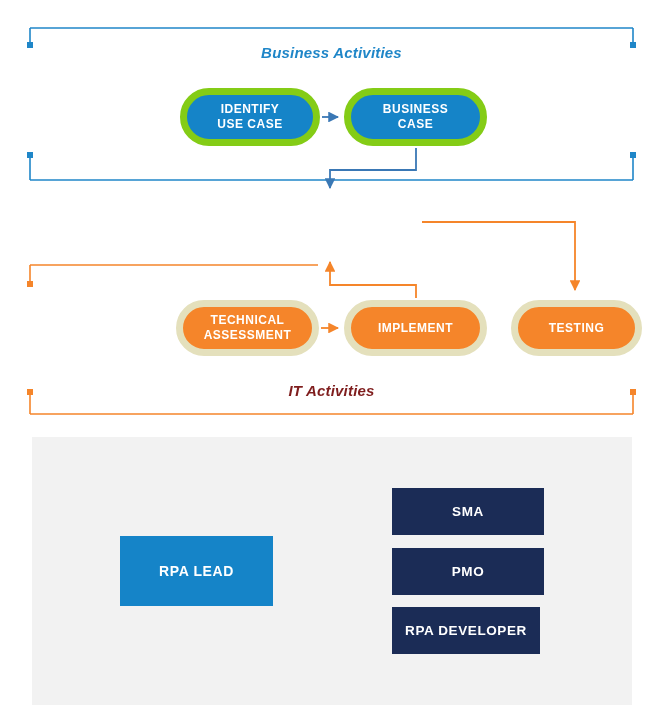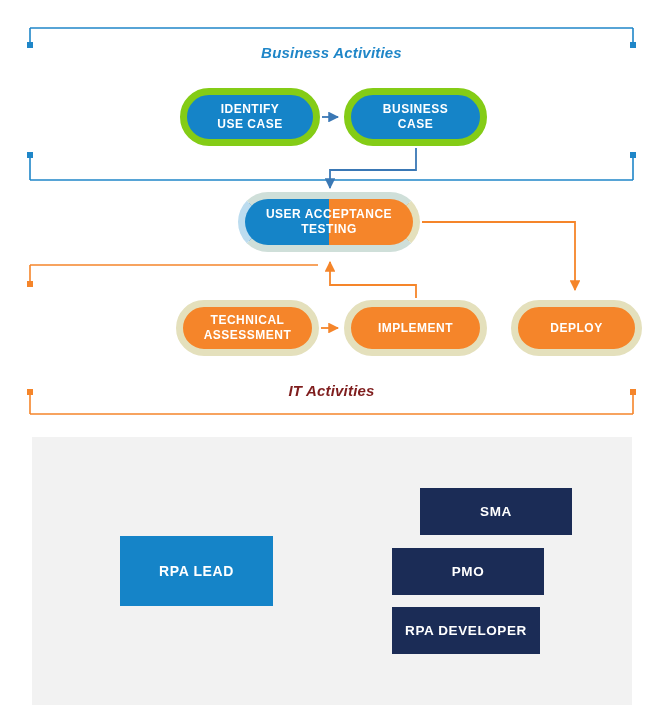"USER ACCEPTANCE" div.pill { html: <div> <span> <span>USER ACCEPTANCE</span> <span>TESTING</span> </span> </div> -> none }
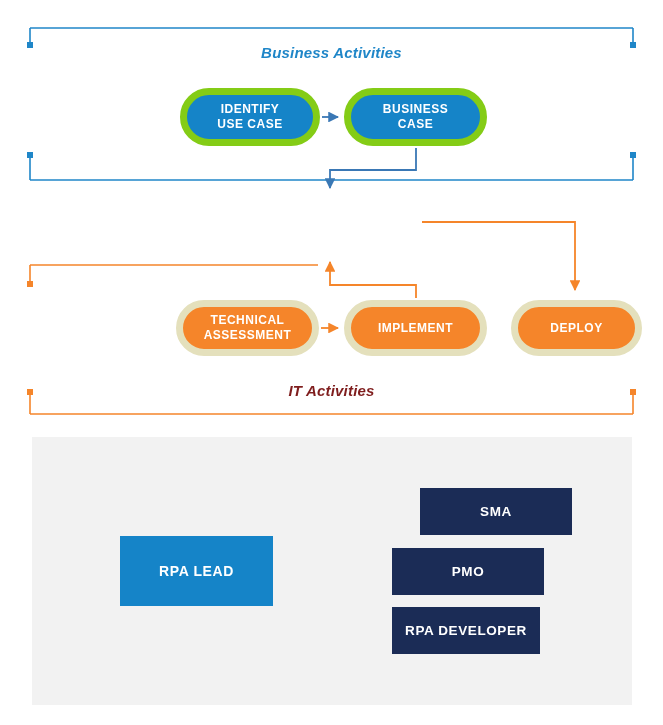"DEPLOY" span { text: DEPLOY -> TESTING }
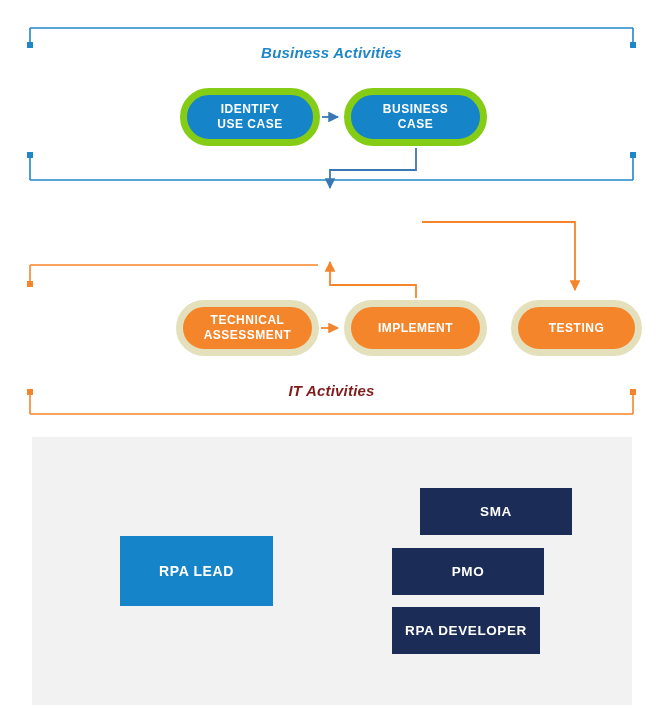"SMA" #box-sma { margin-left: 28px -> none }
